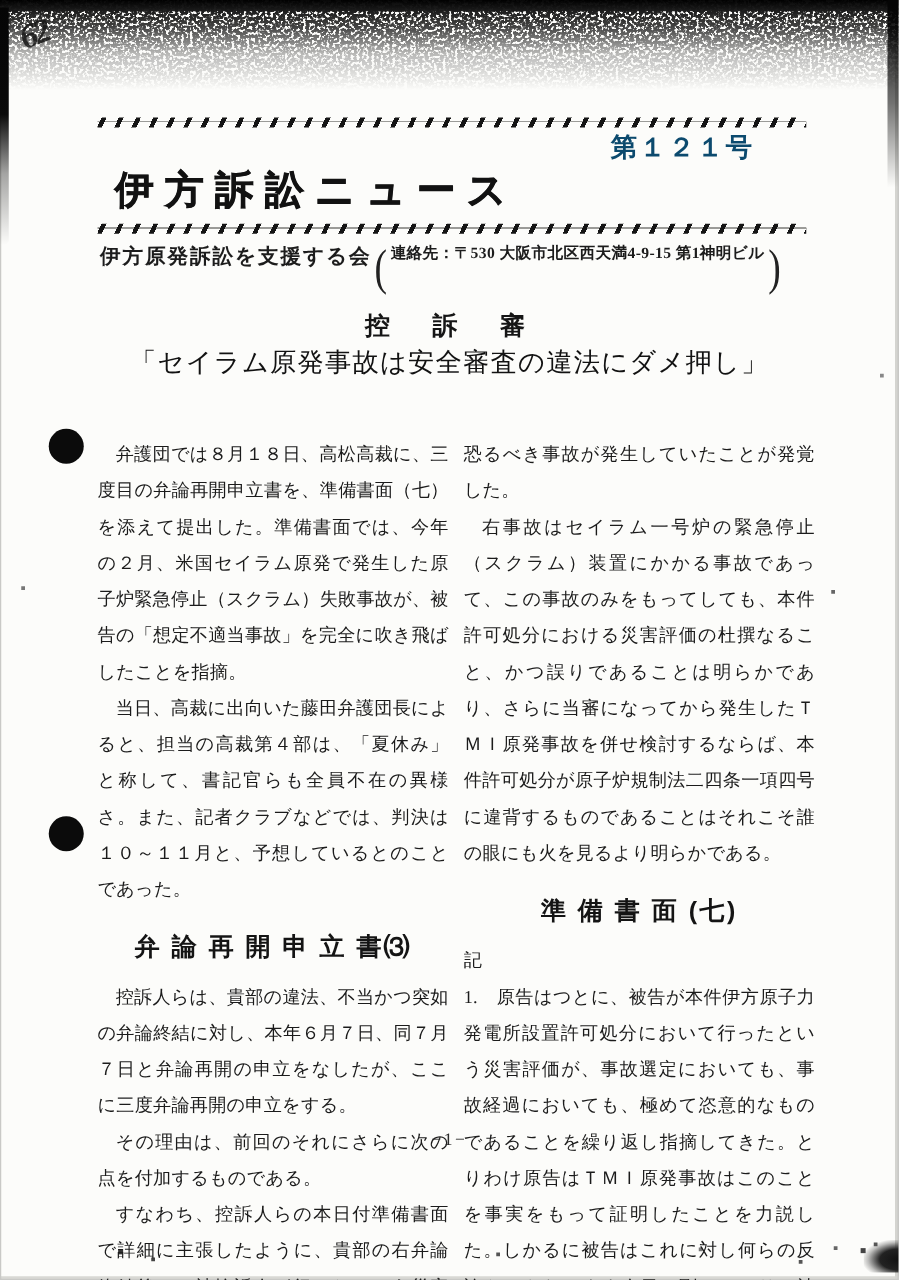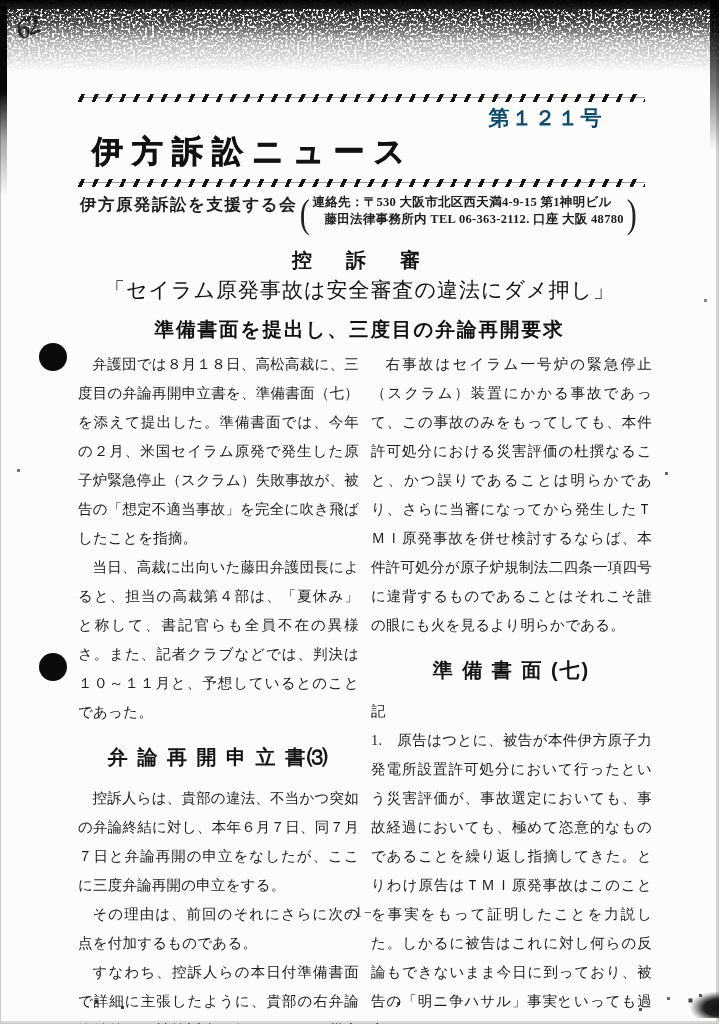"藤田法律事務所内 TEL 06-363-2112. 口座 大阪" span.l2 { html: <span>藤田法律事務所内 TEL 06-363-2112. 口座 大阪 48780</span> -> none }
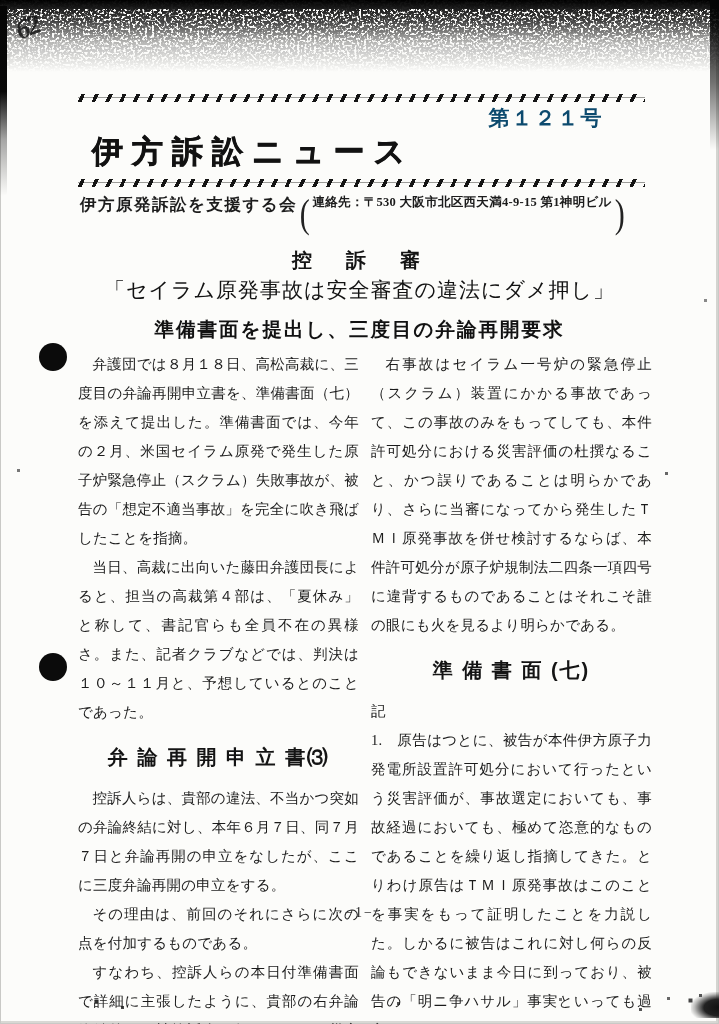"準備書面を提出し、三度目の弁論再開要求" div.subheadline { html: <div>準備書面を提出し、三度目の弁論再開要求</div> -> none }
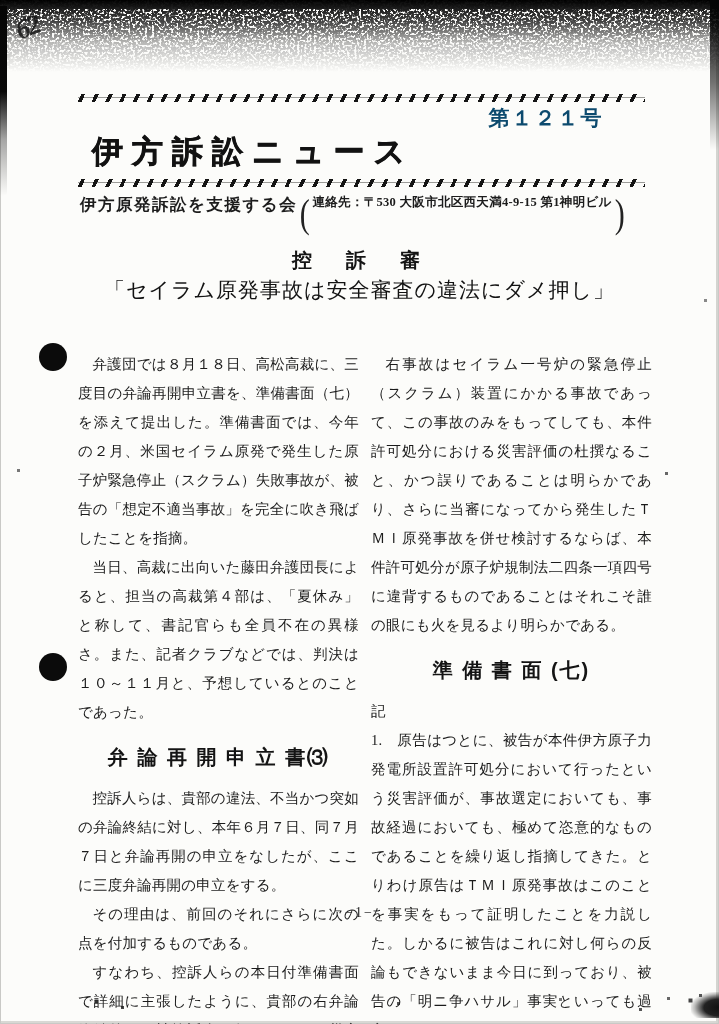"恐るべき事故が発生していたことが発覚した。" p { html: none -> <p>恐るべき事故が発生していたことが発覚した。</p> }
